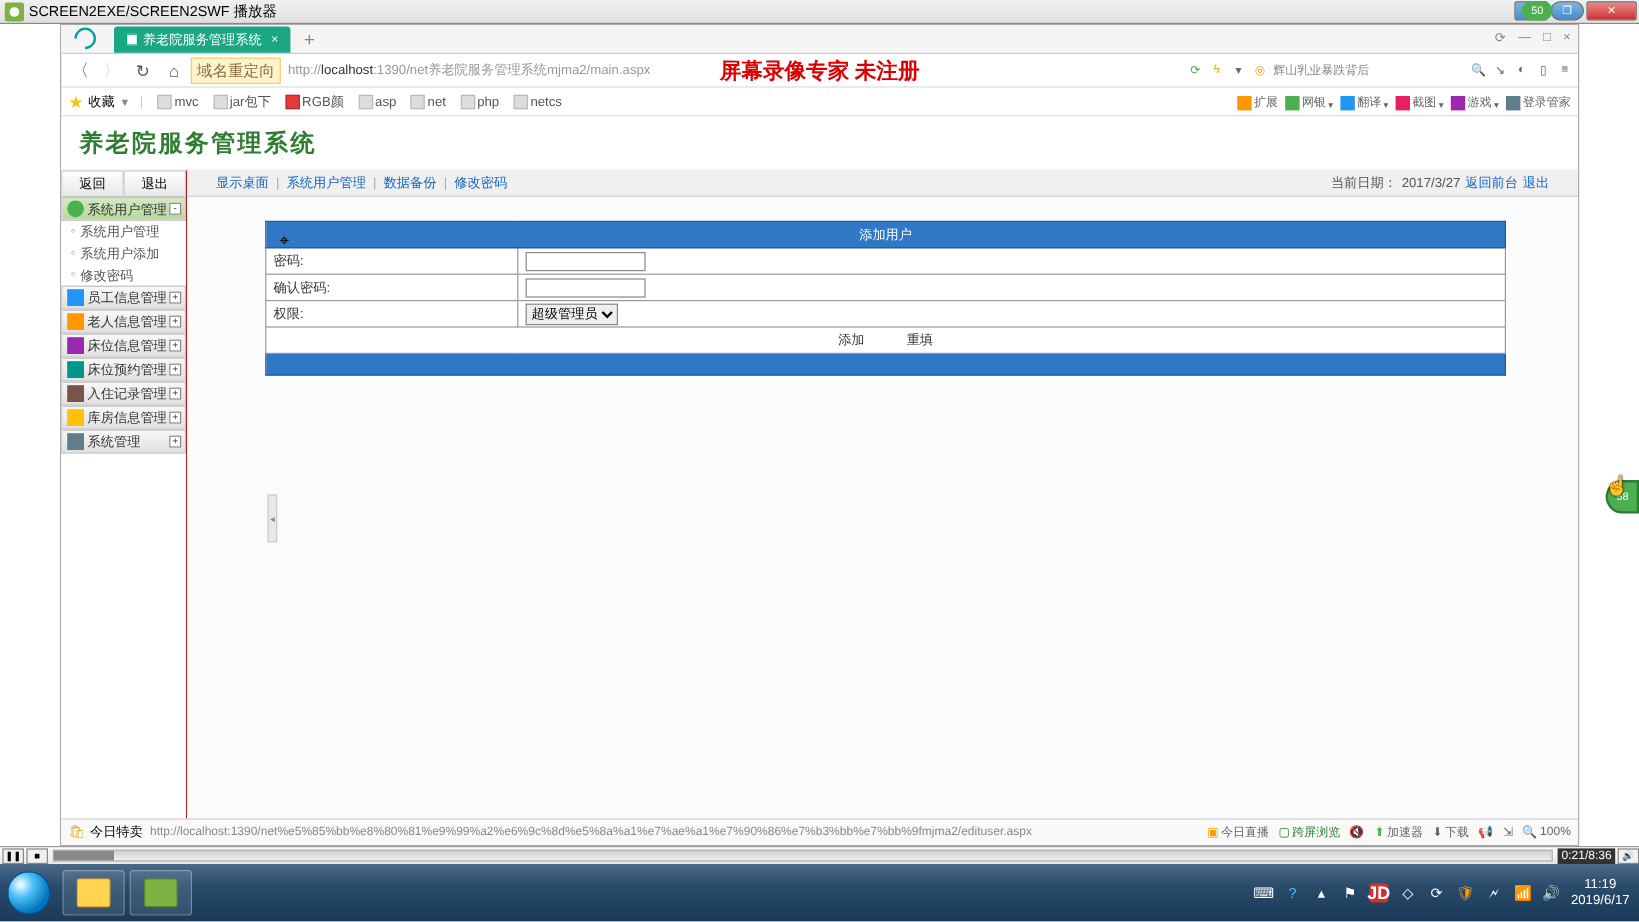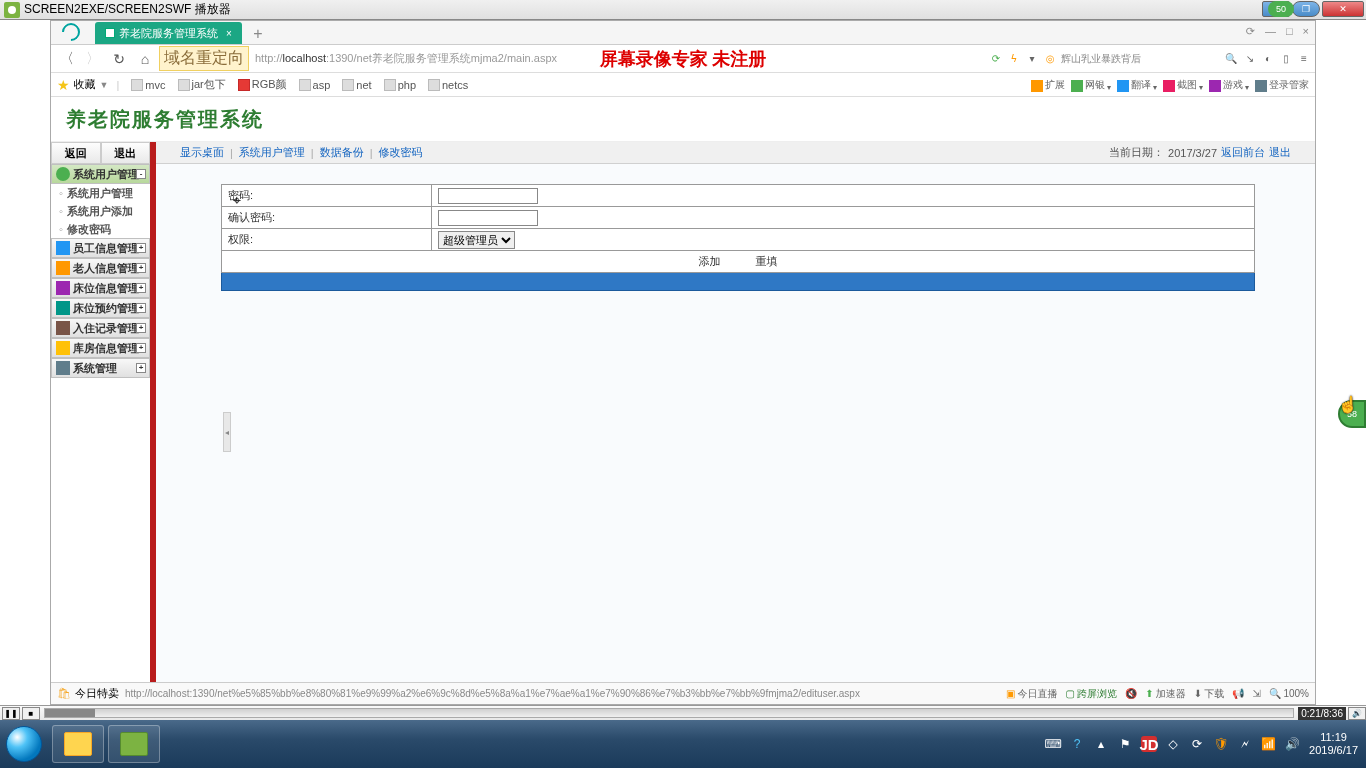"域名重定向" .br-domain-tag { font-size: 16px -> 13px }
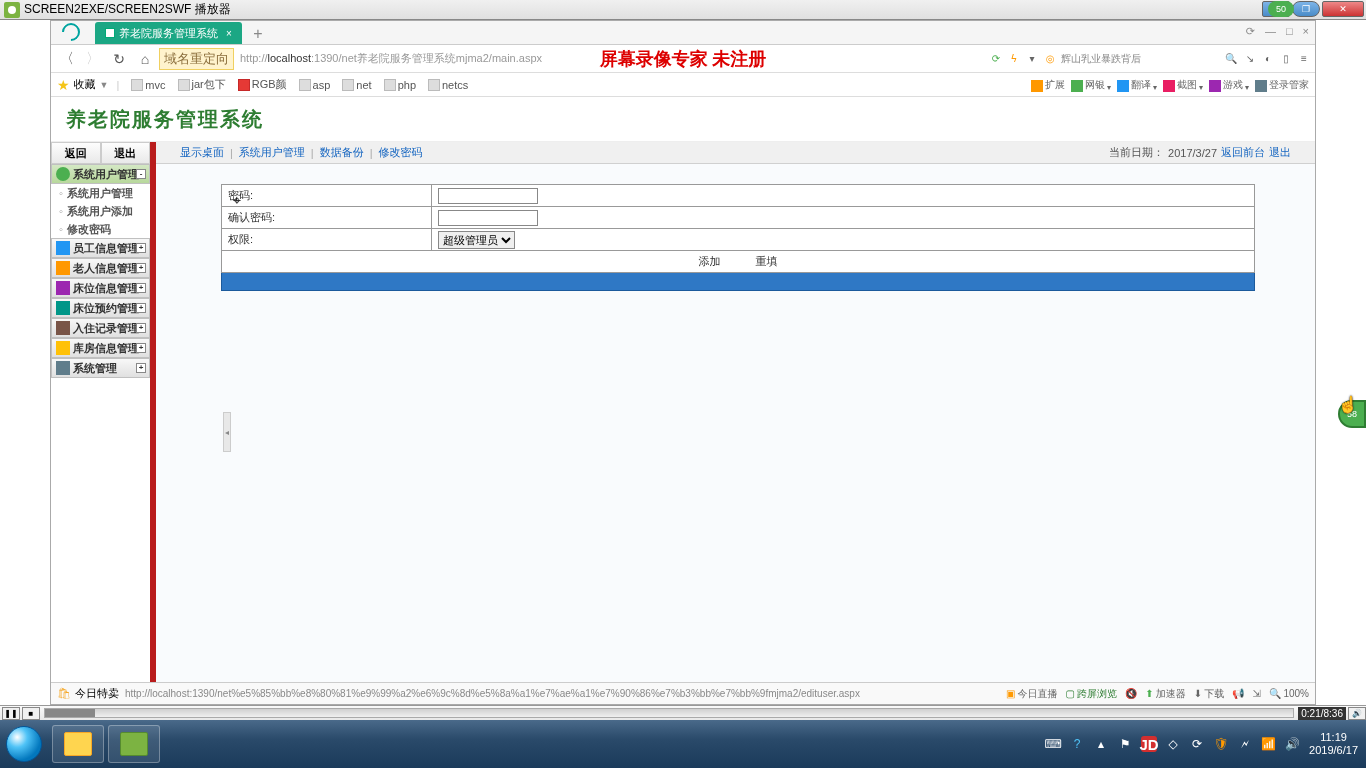"返回" .sidebar { border-right: 6px solid #b91c1c -> 1px solid #b91c1c; font-weight: bold -> none }
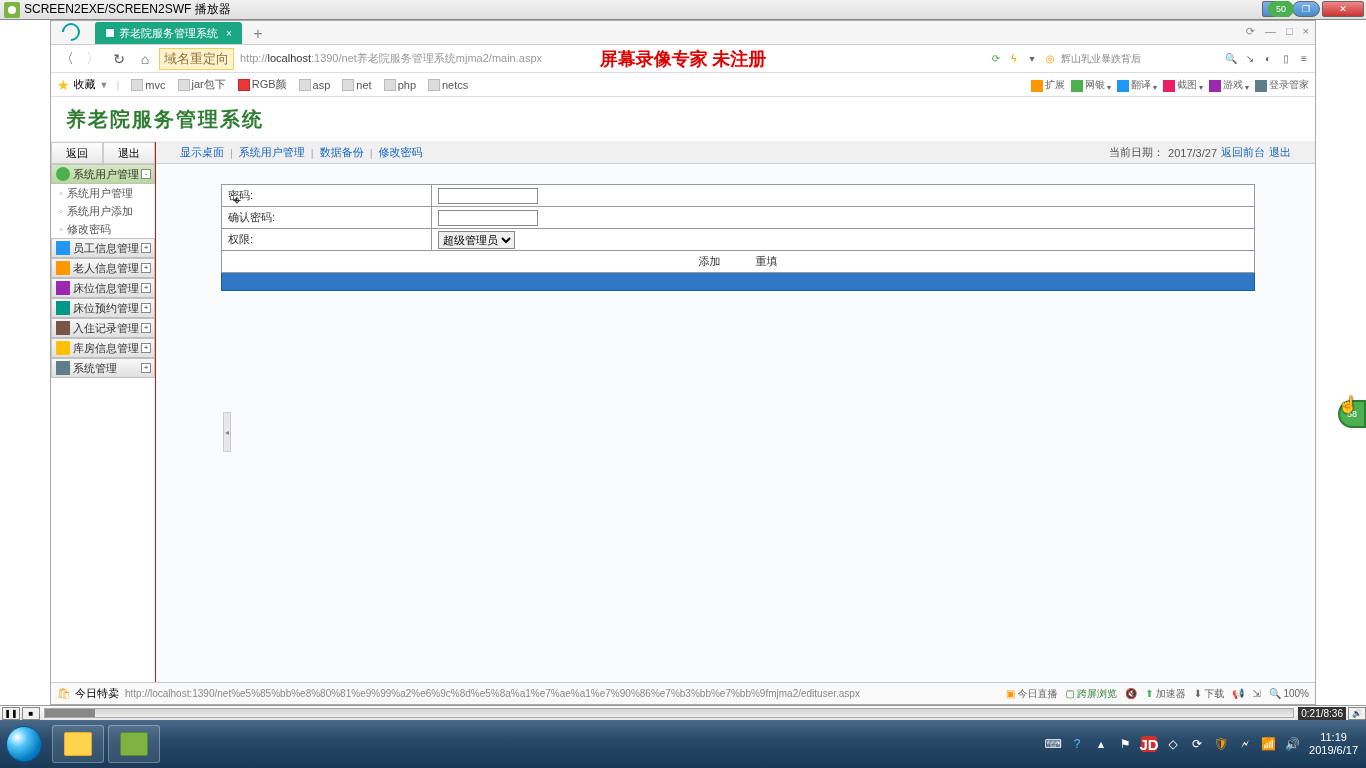"添加用户" tr { html: none -> <tr> <th>添加用户</th> </tr> }
